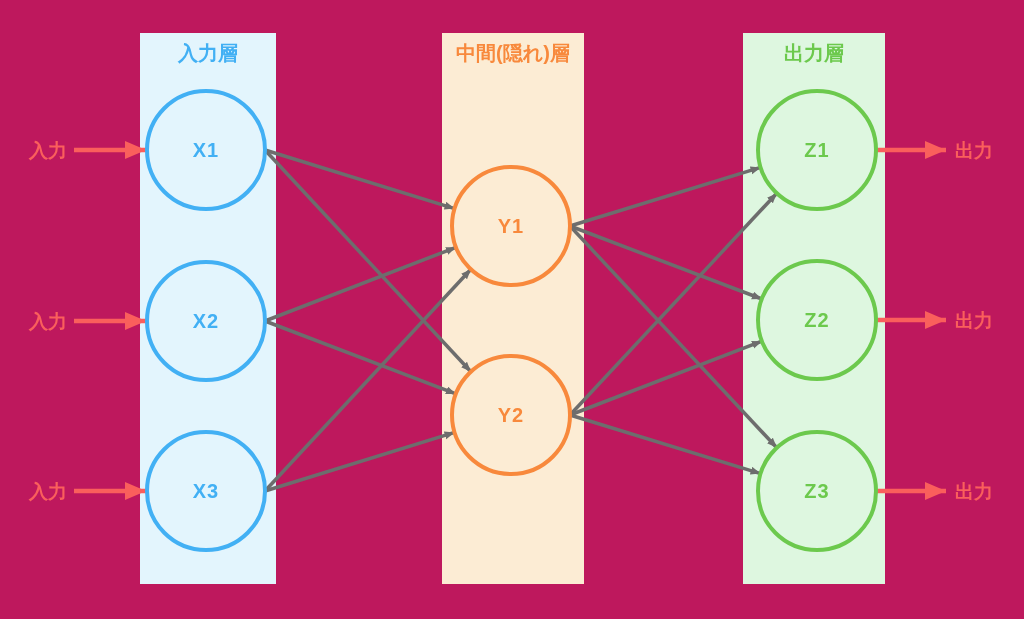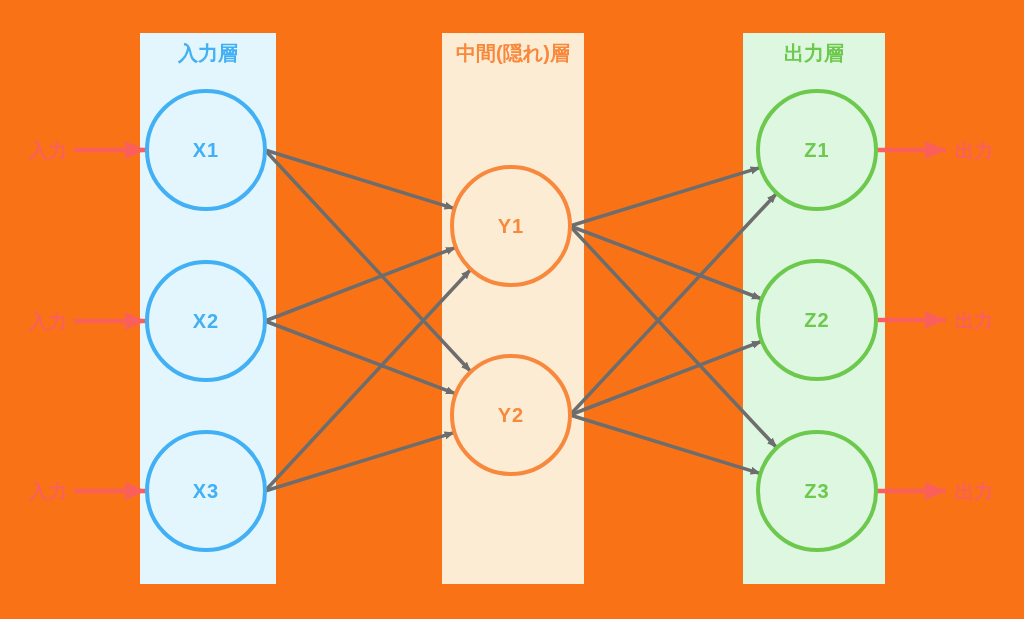"入力層" .stage { background: #f97316 -> #be185d }
